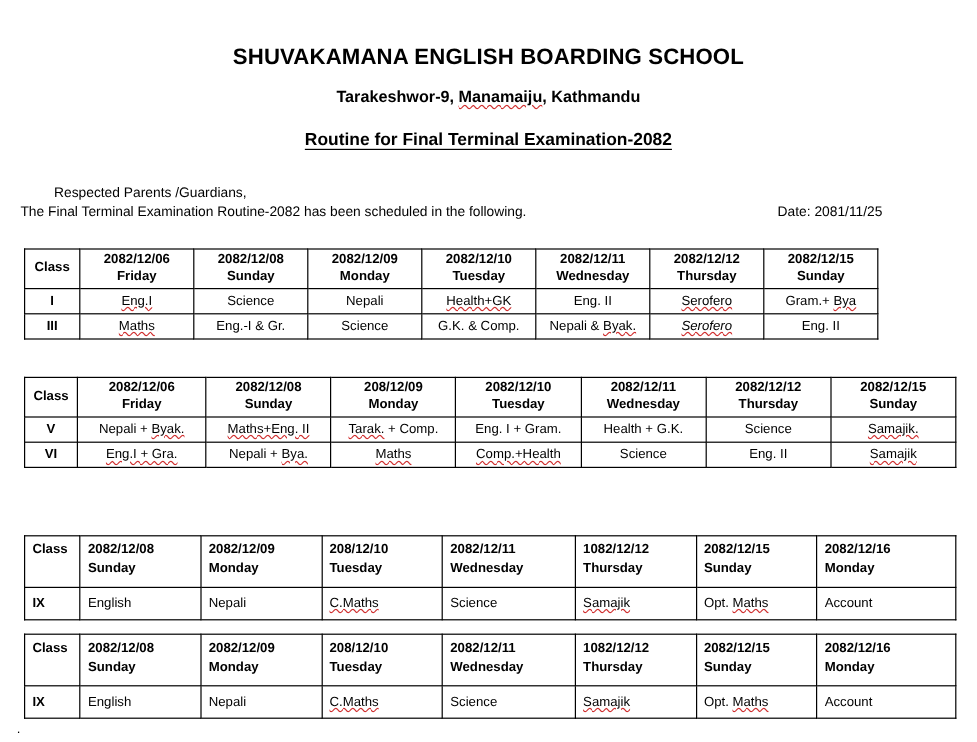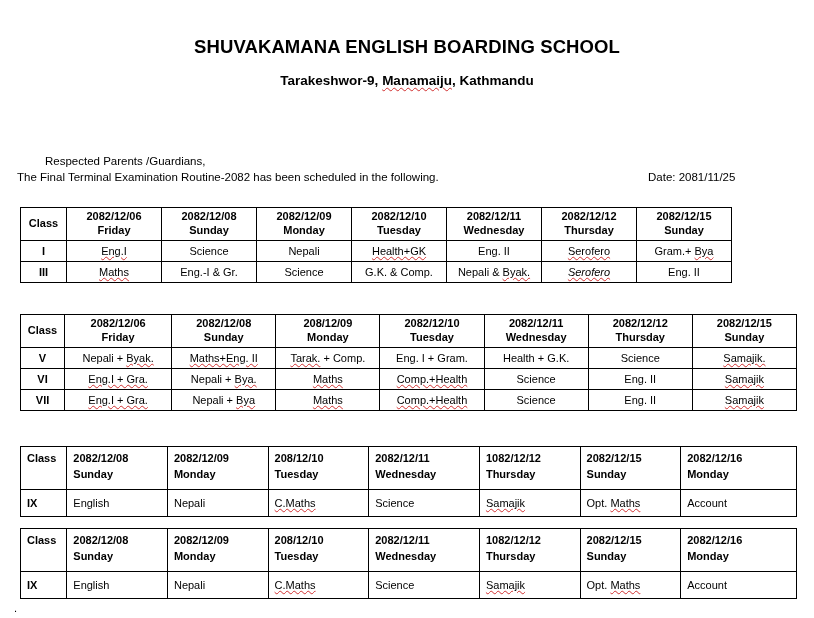"Routine for Final Terminal" div.doc-routine-title { html: none -> <div> <span>Routine for Final Terminal Examination-2082</span> </div> }
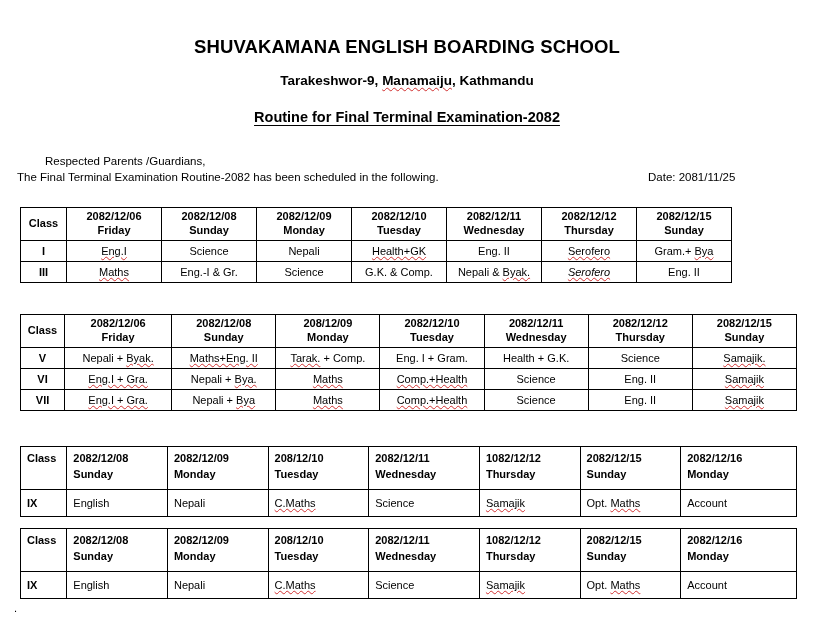"VII" tr { html: <tr> <td>VII</td> <td><span>Eng.I + Gra.</span></td> <td>Nepali + <span>Bya</span></td> <td><span>Maths</span></td> <td><span>Comp.+Health</span></td> <td>Science</td> <td>Eng. II</td> <td><span>Samajik</span></td> </tr> -> none }
